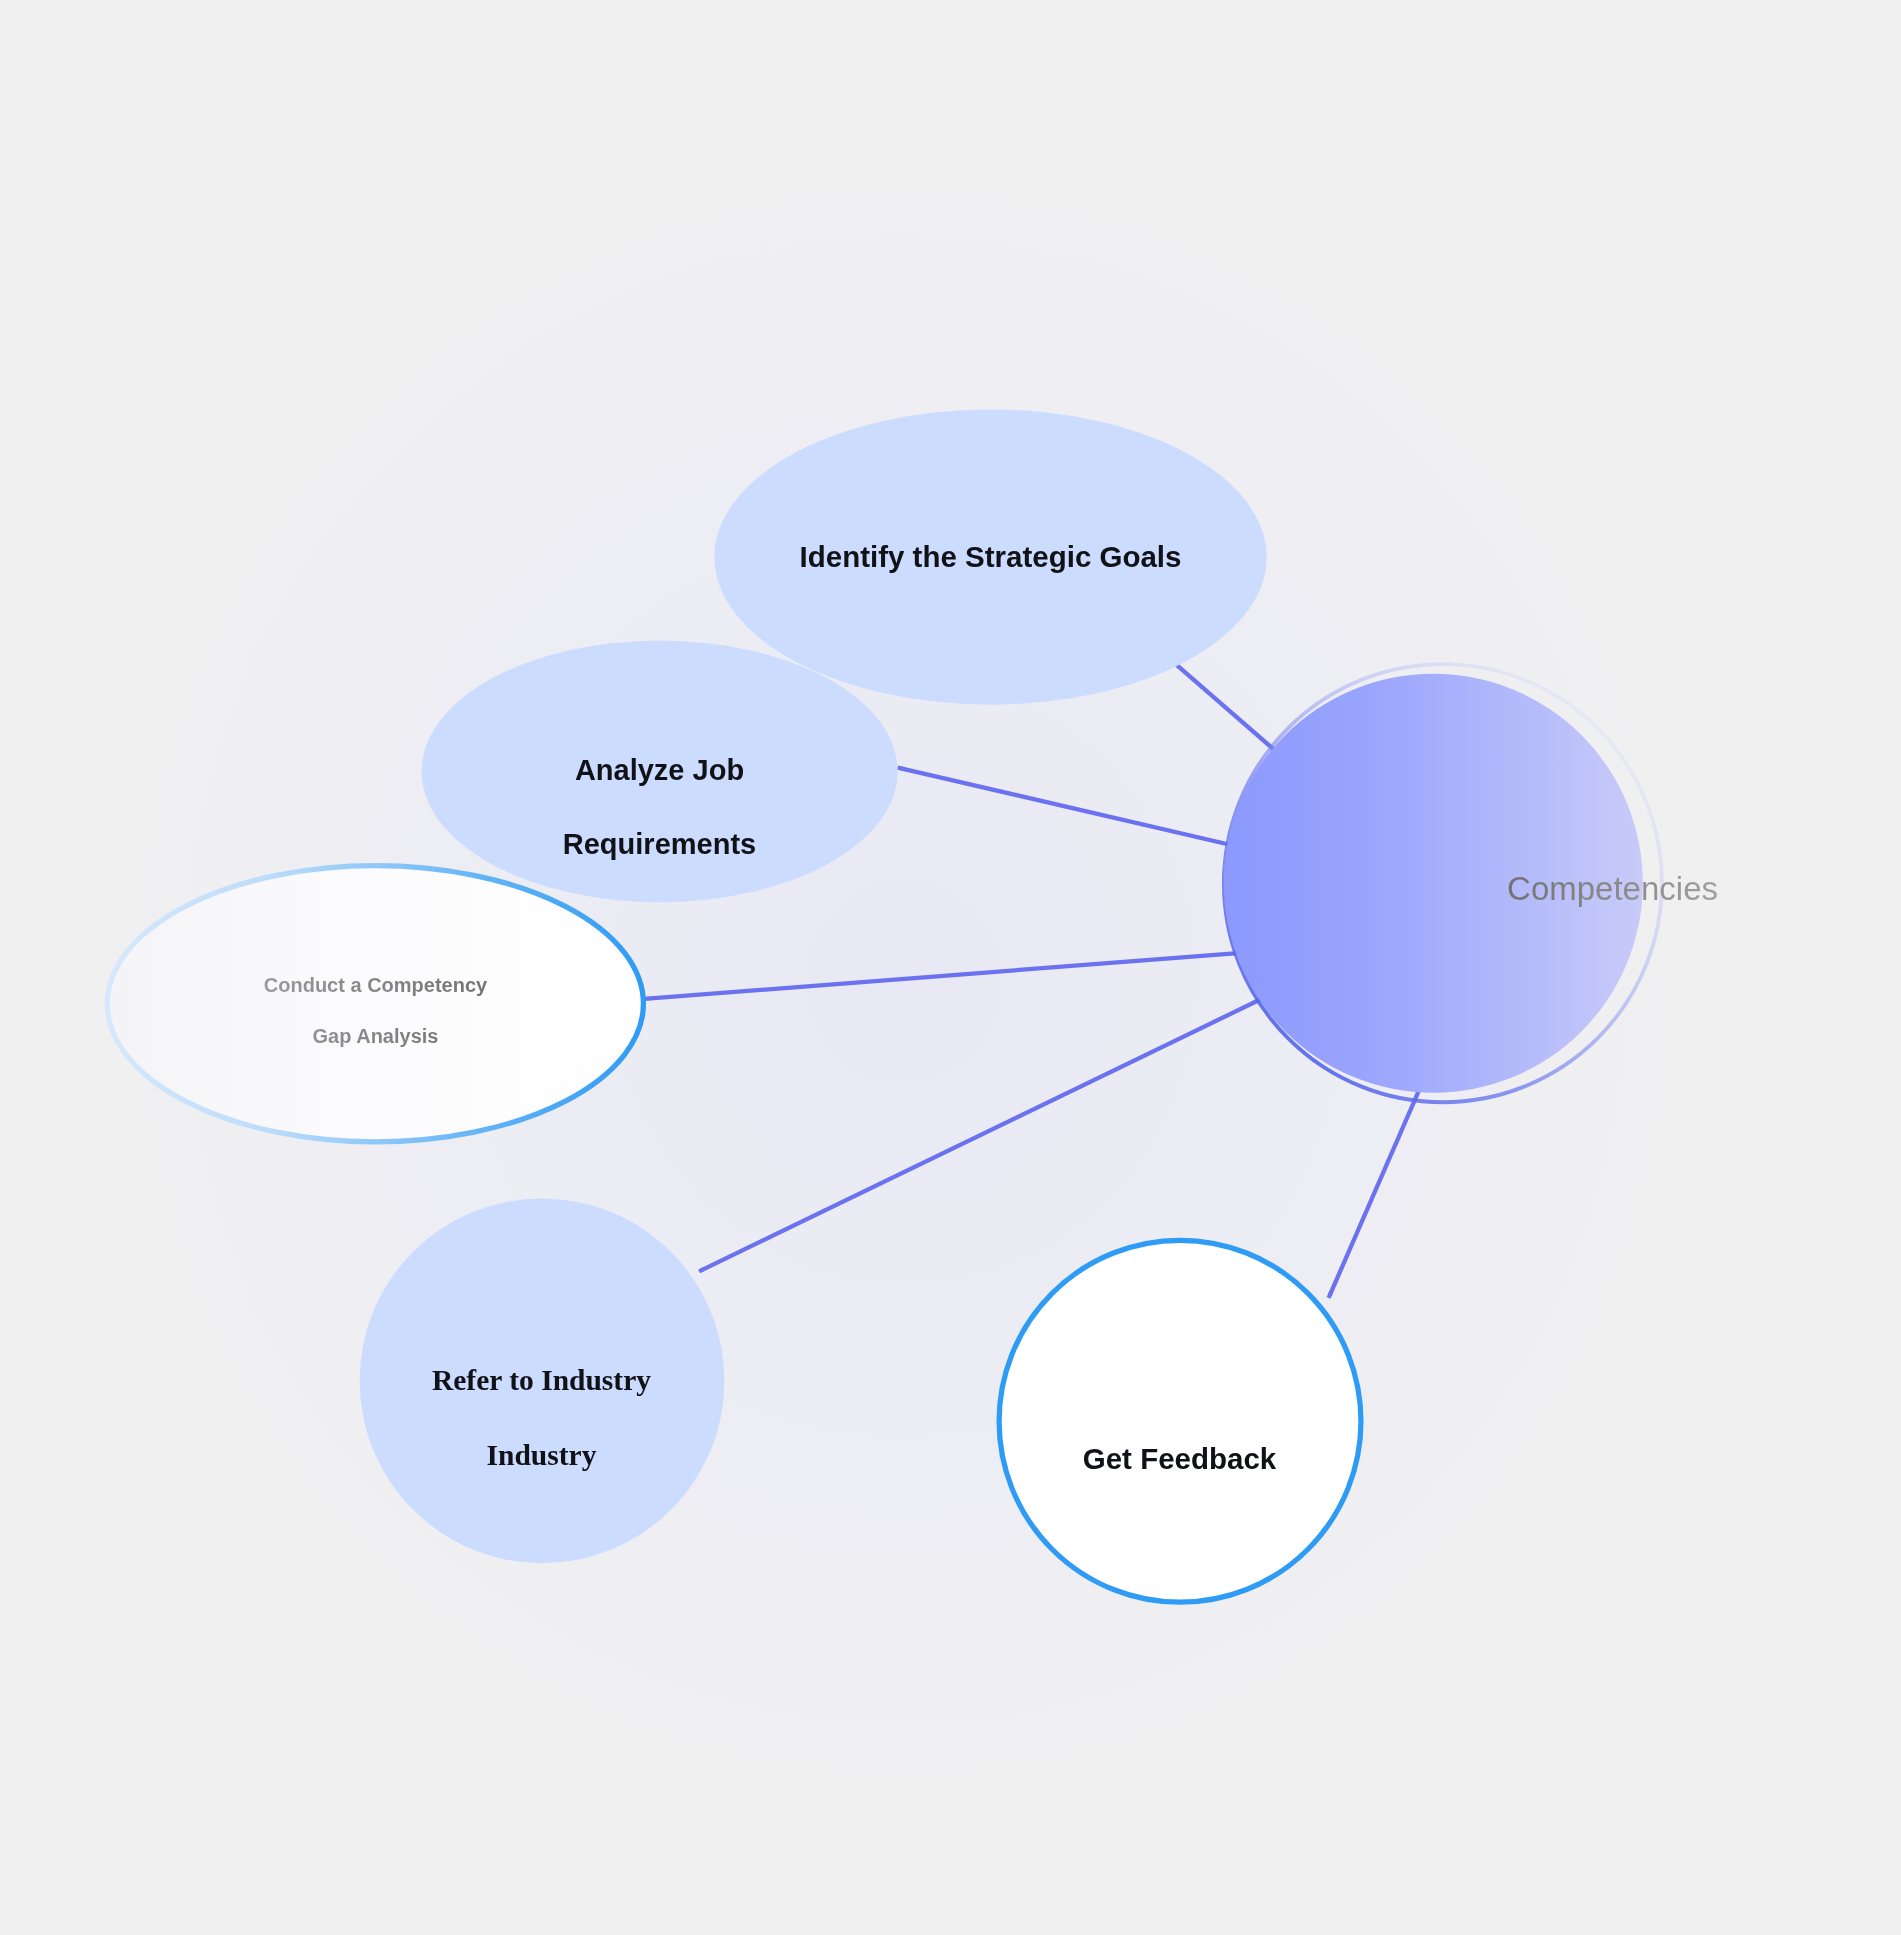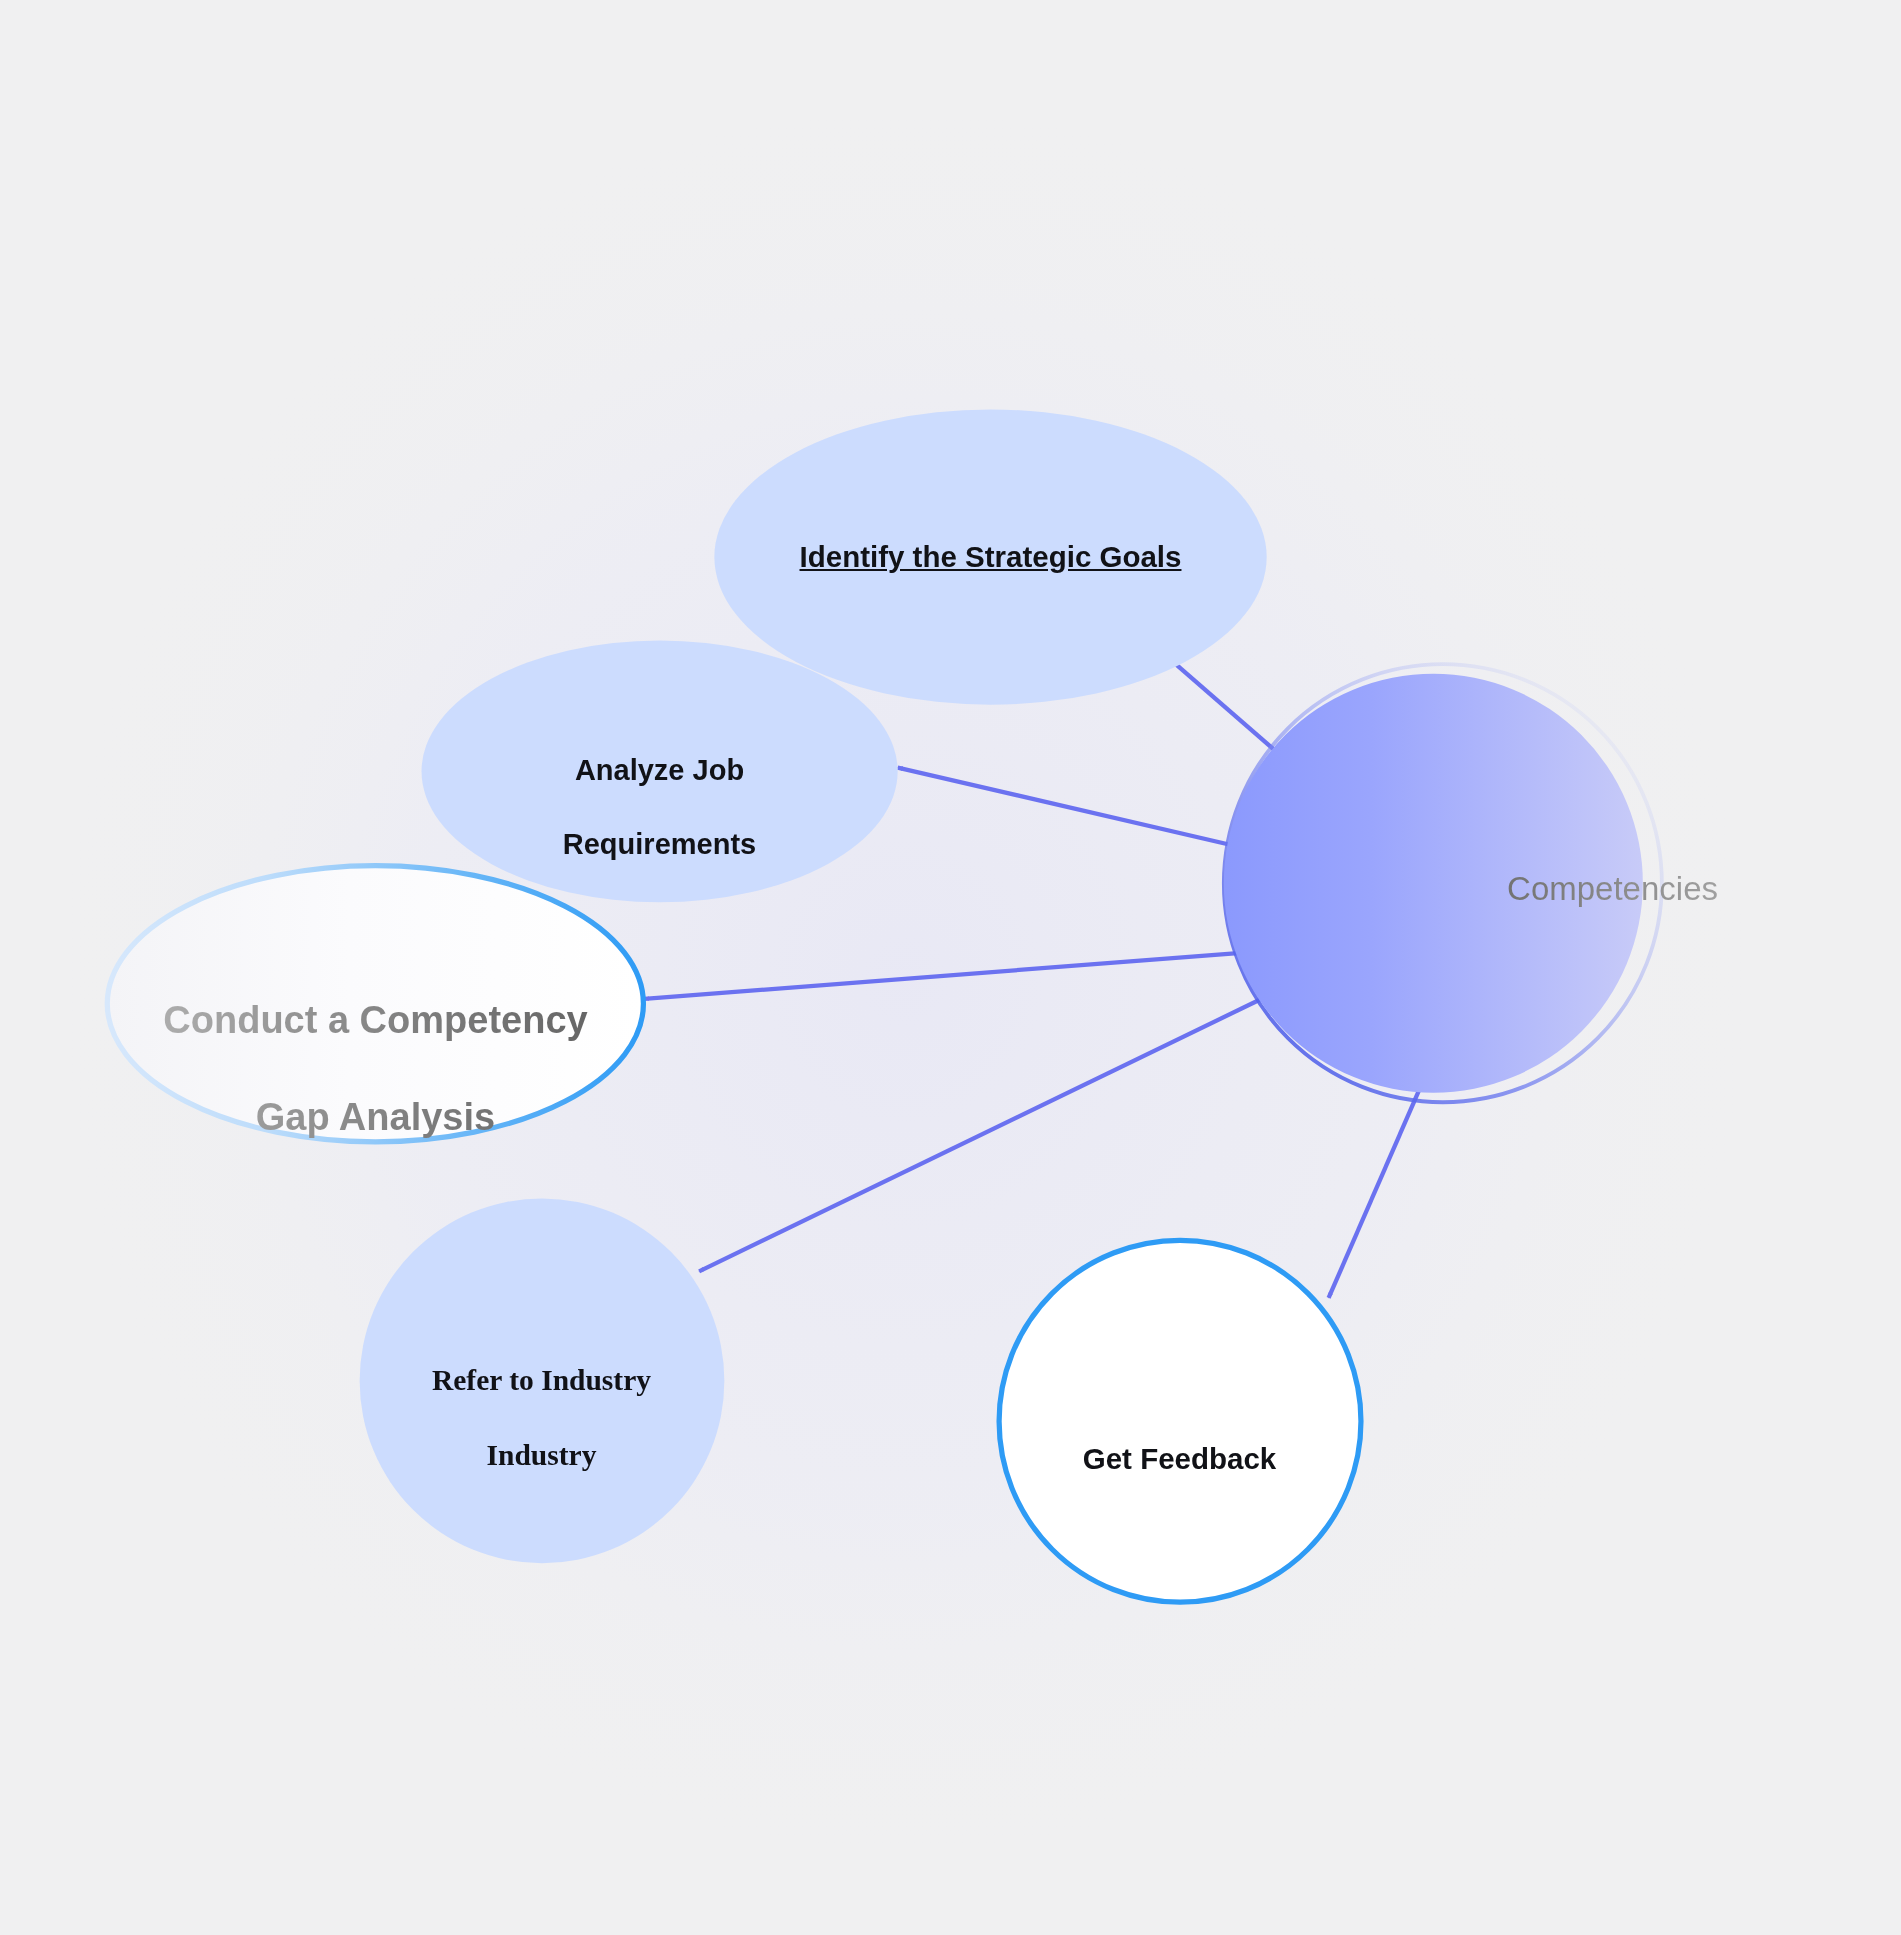"Identify the Strategic Goals" div.node-label { text-decoration: underline -> none }
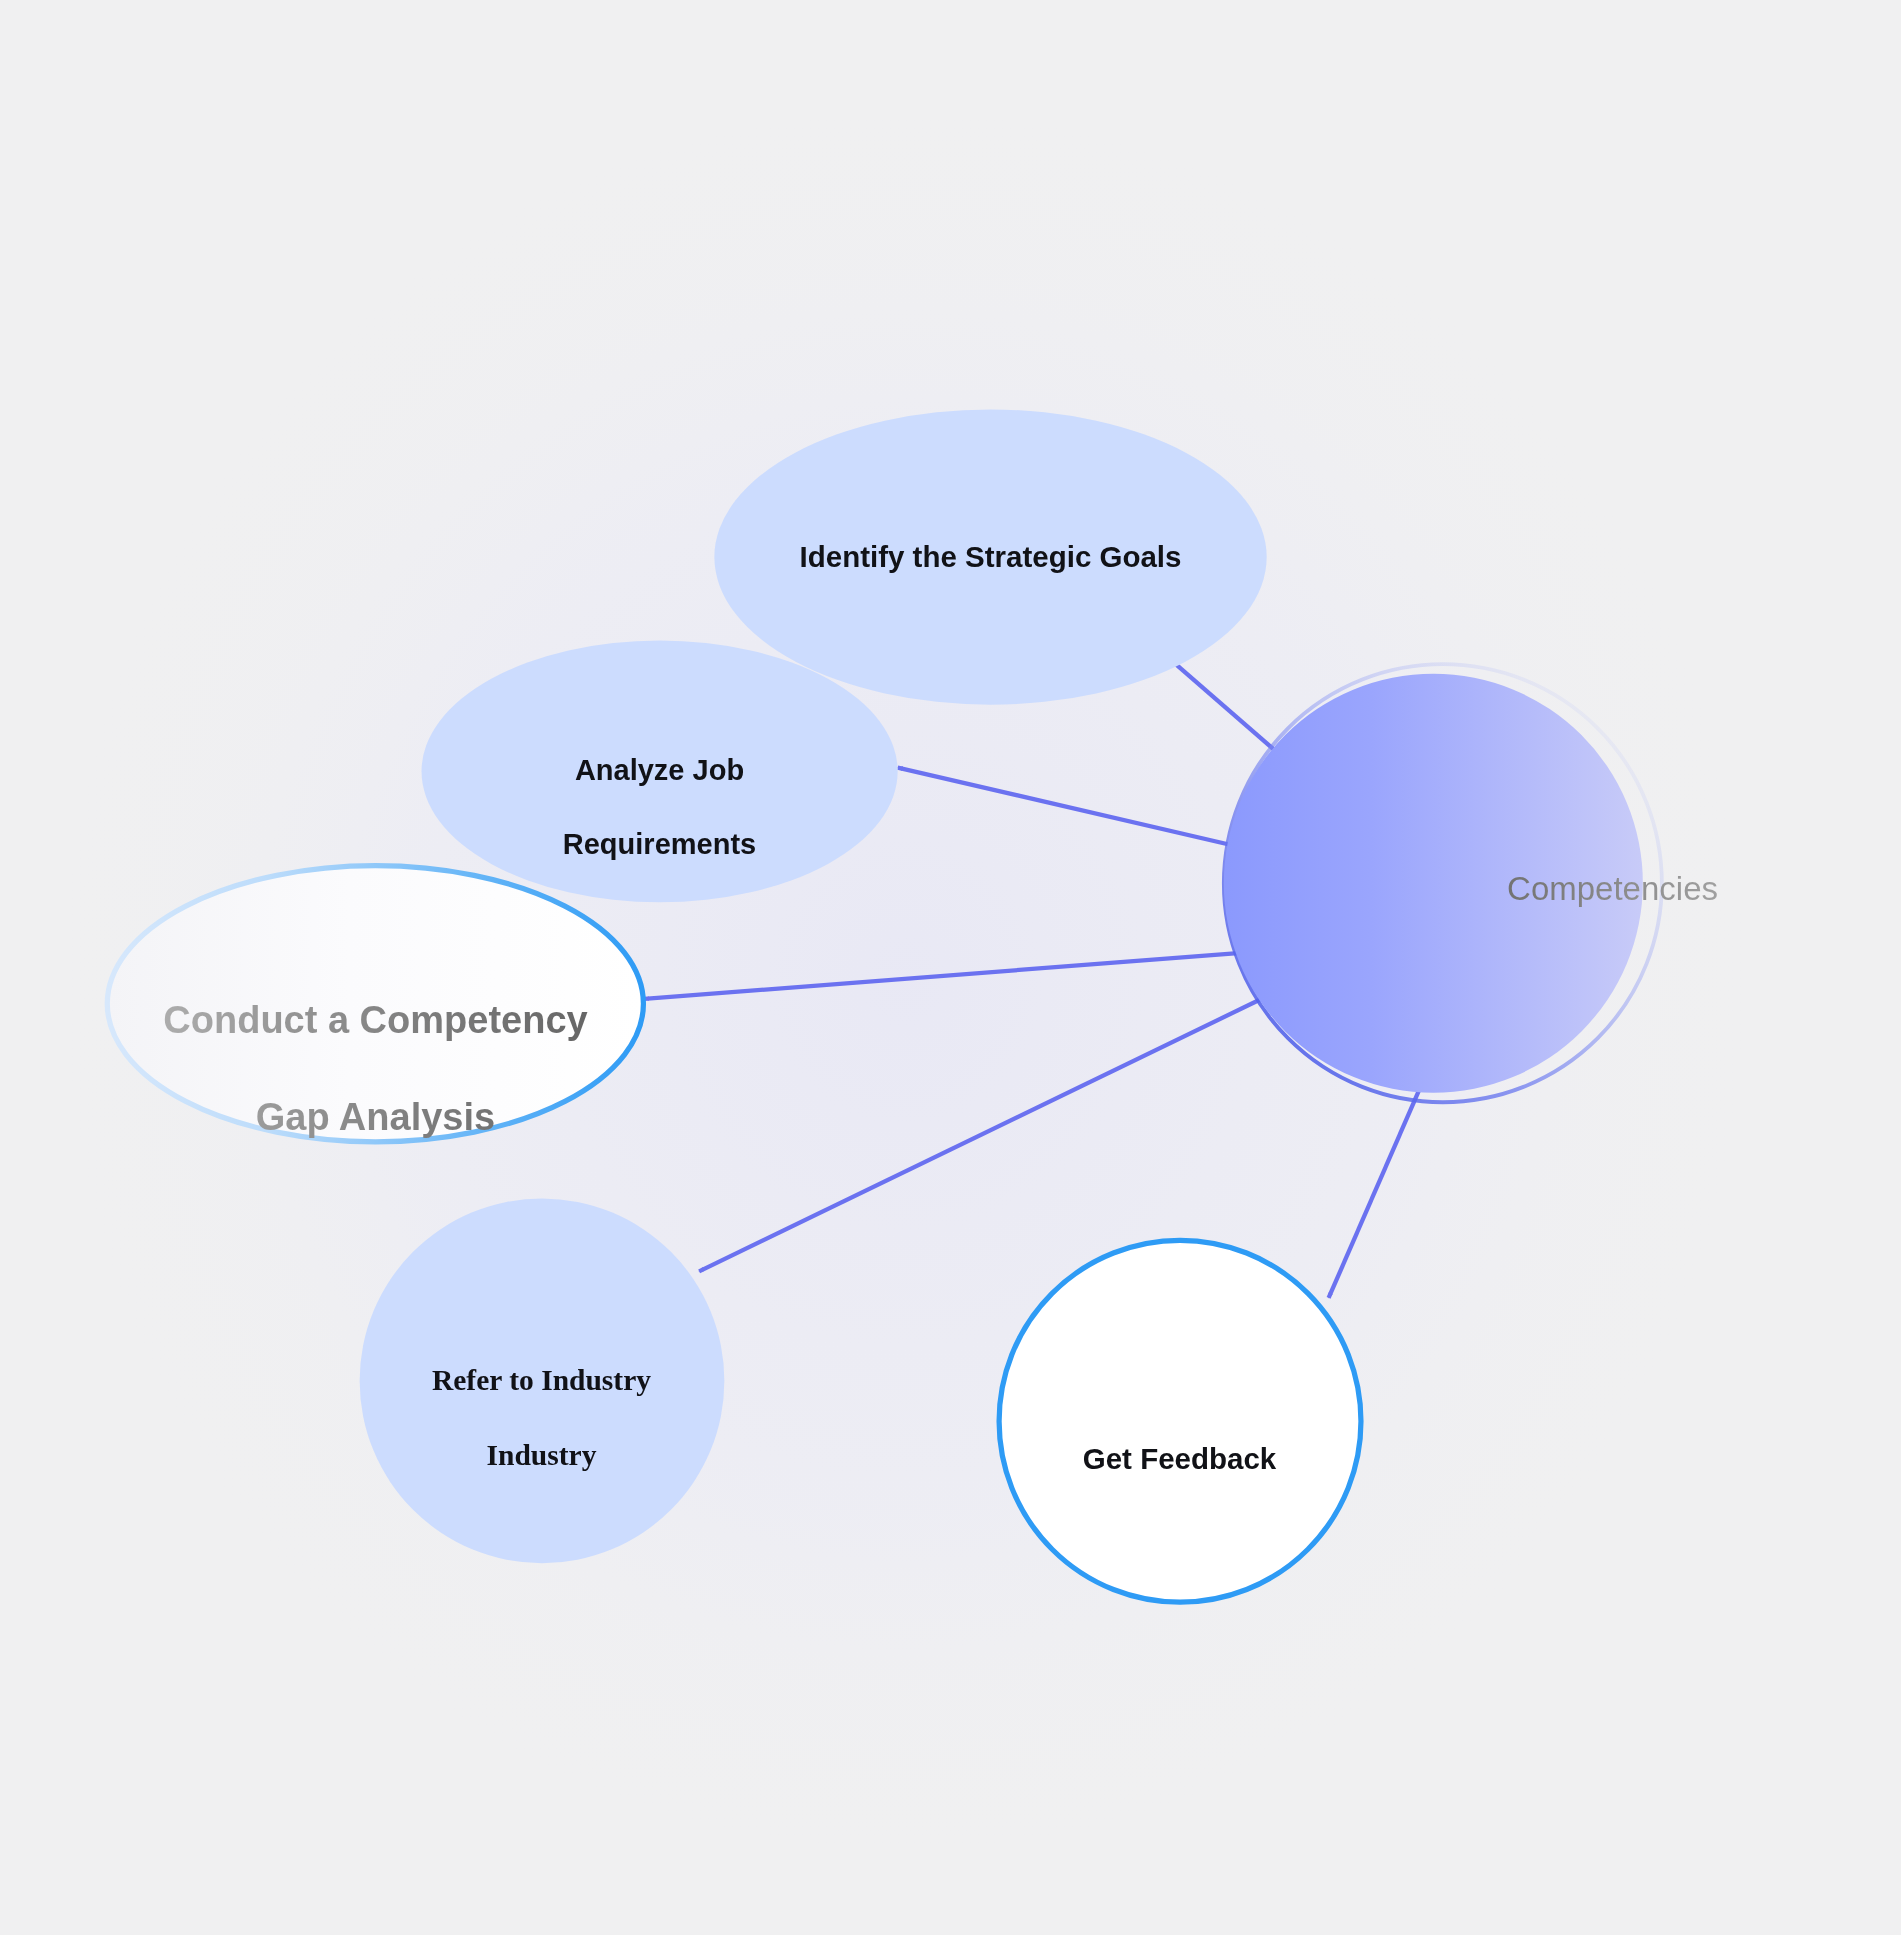"Conduct a Competency" div.node-label { font-size: 38px -> 20px }
